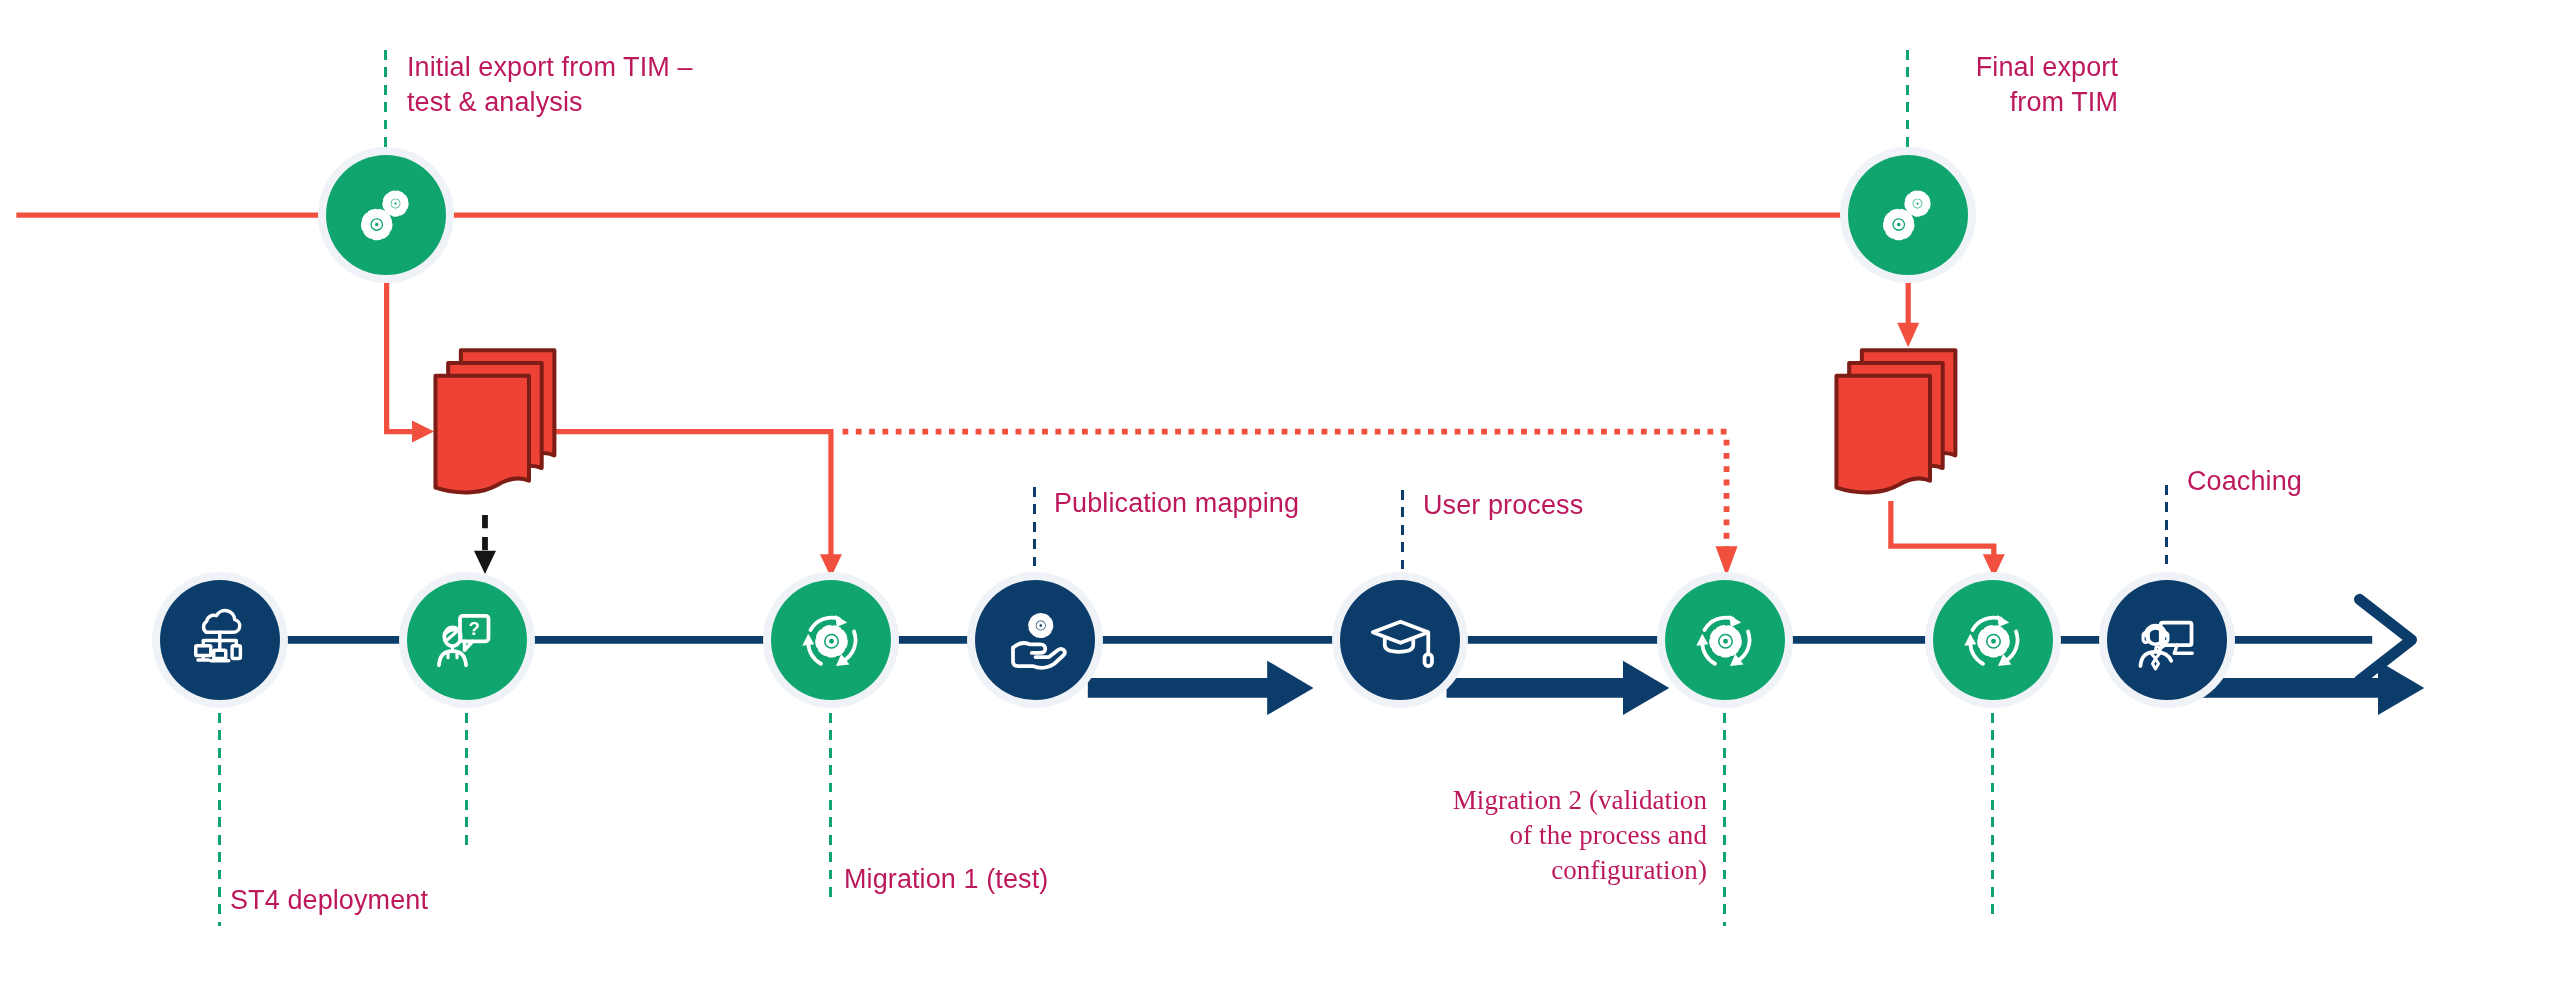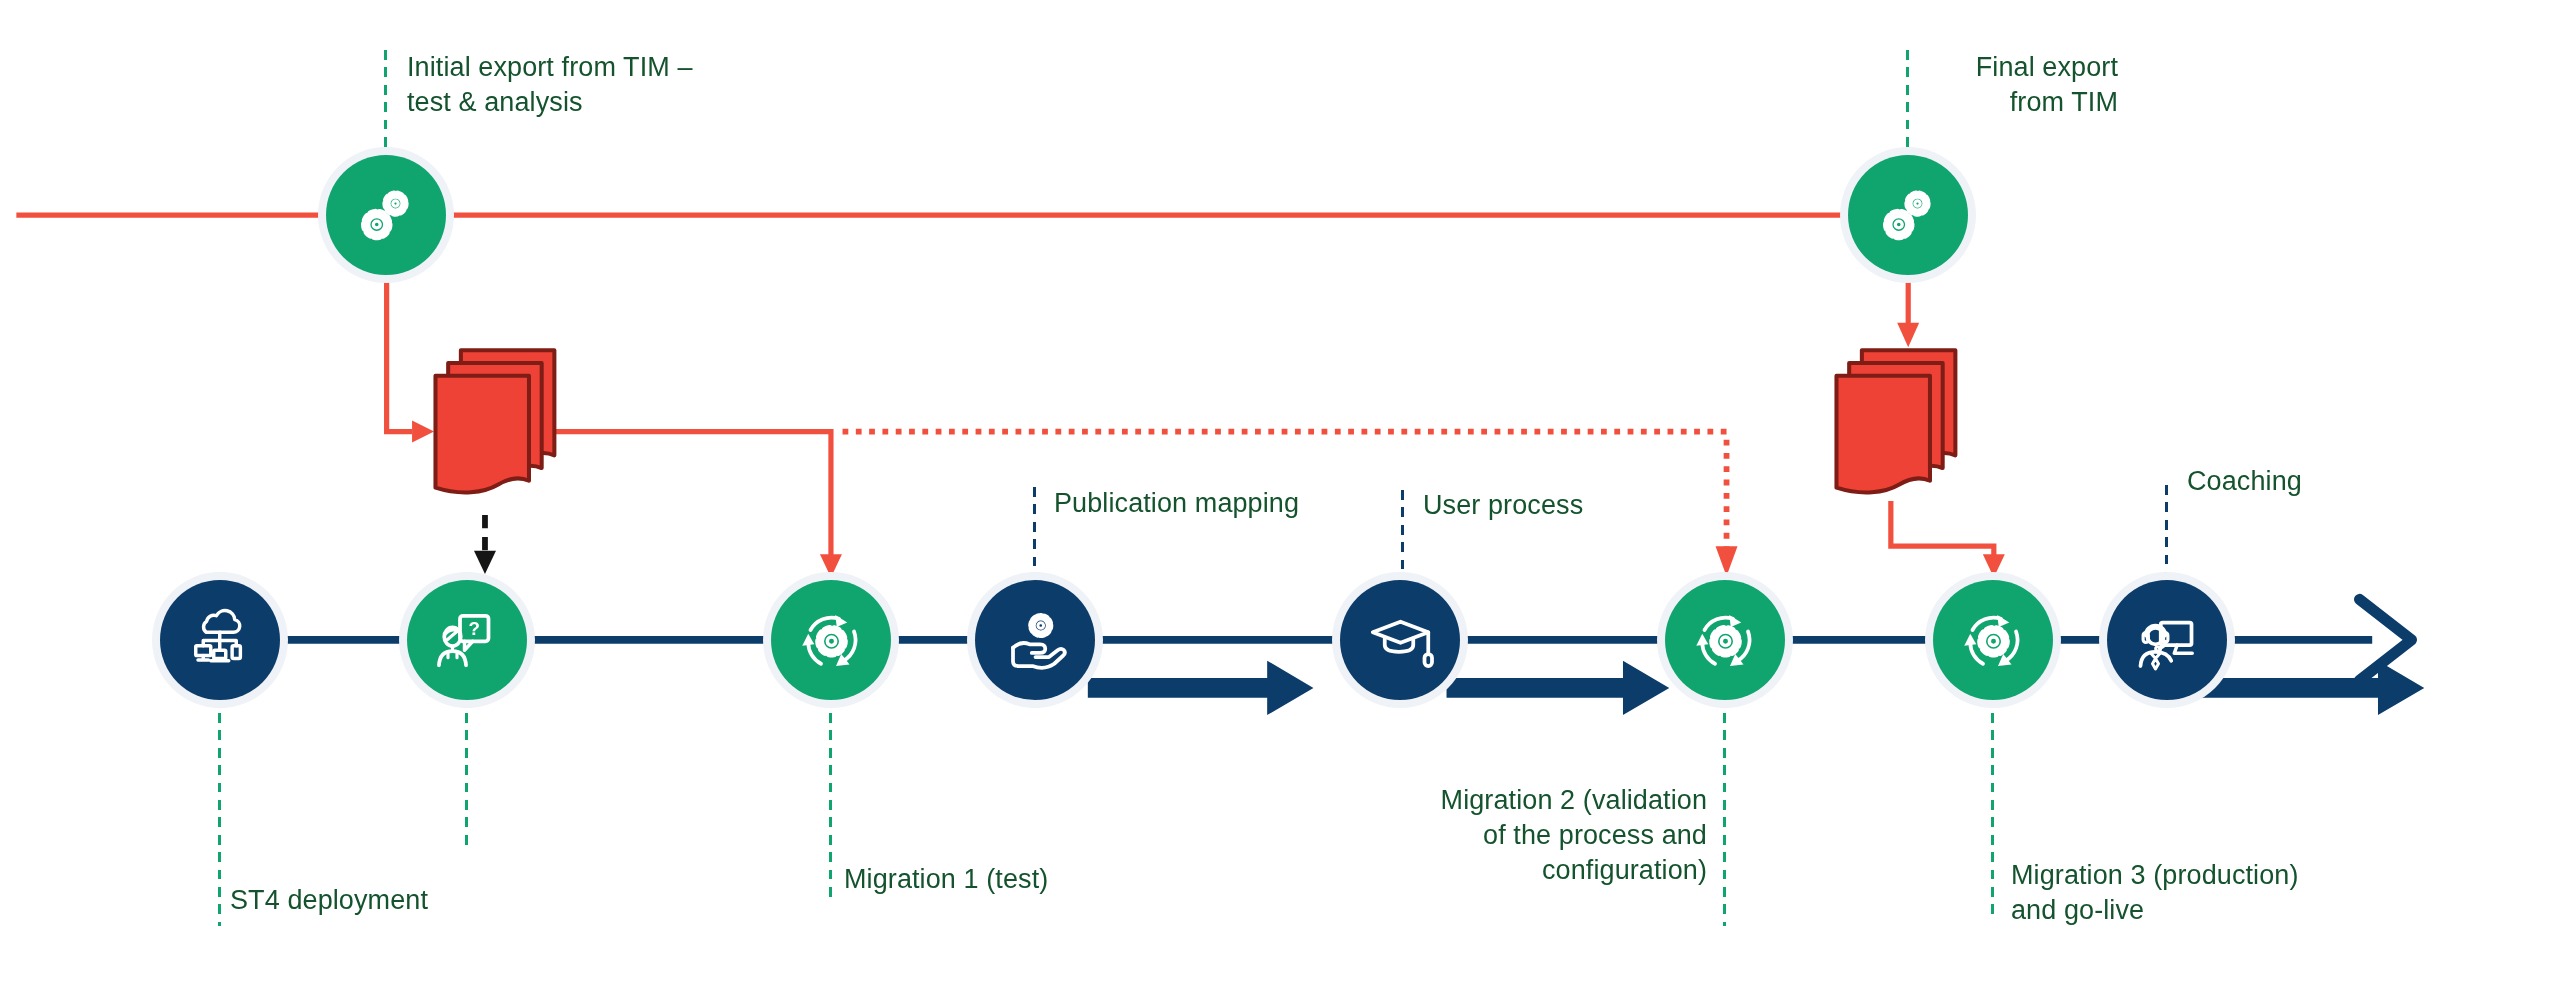"Initial export from TIM –" .lbl { color: #14532d -> #be185d }
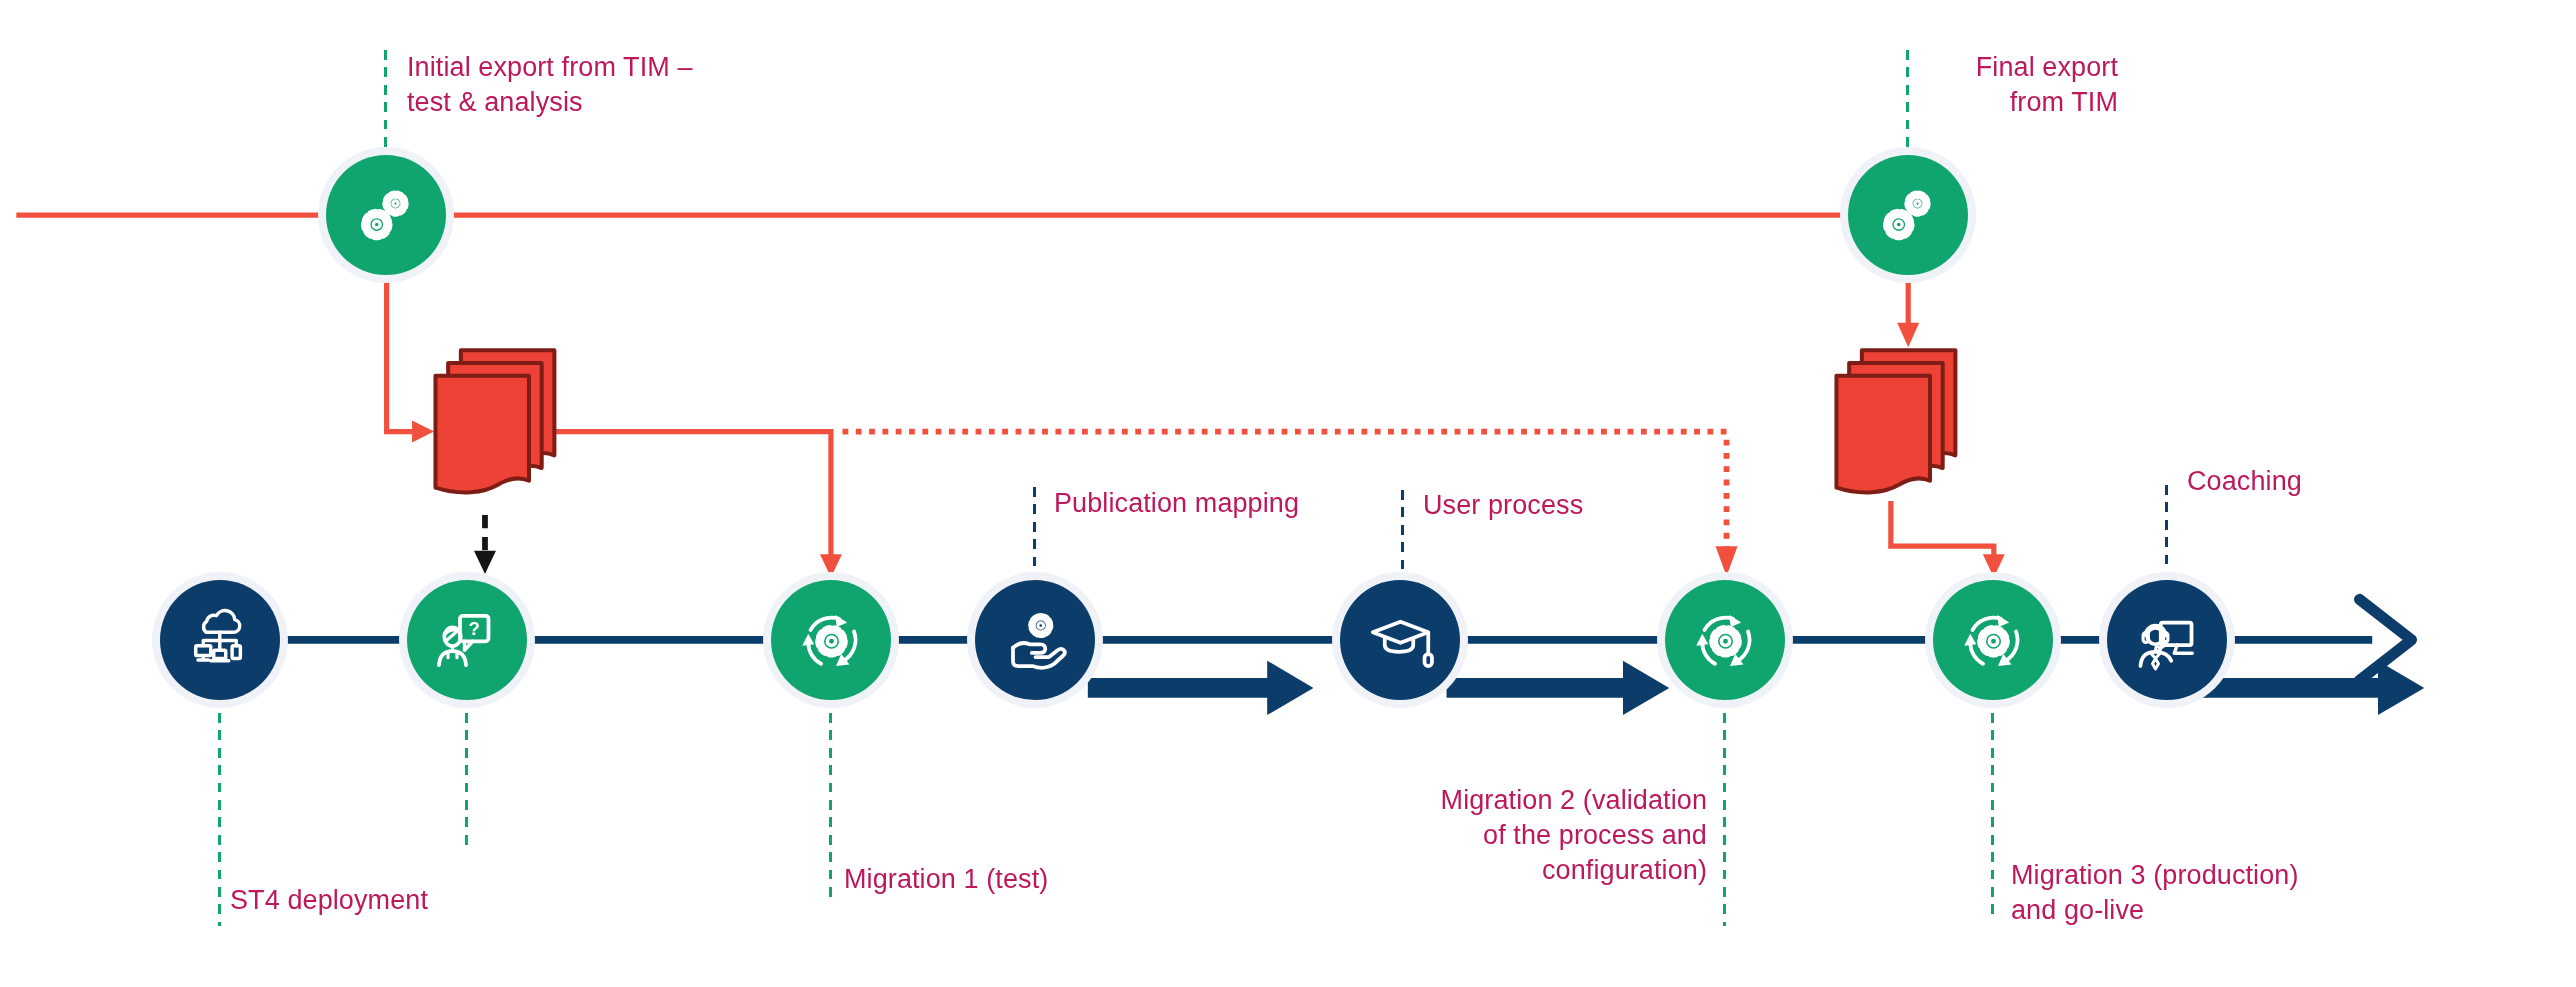"Migration 2 (validation" .lbl.right { font-family: none -> Liberation Serif, serif }
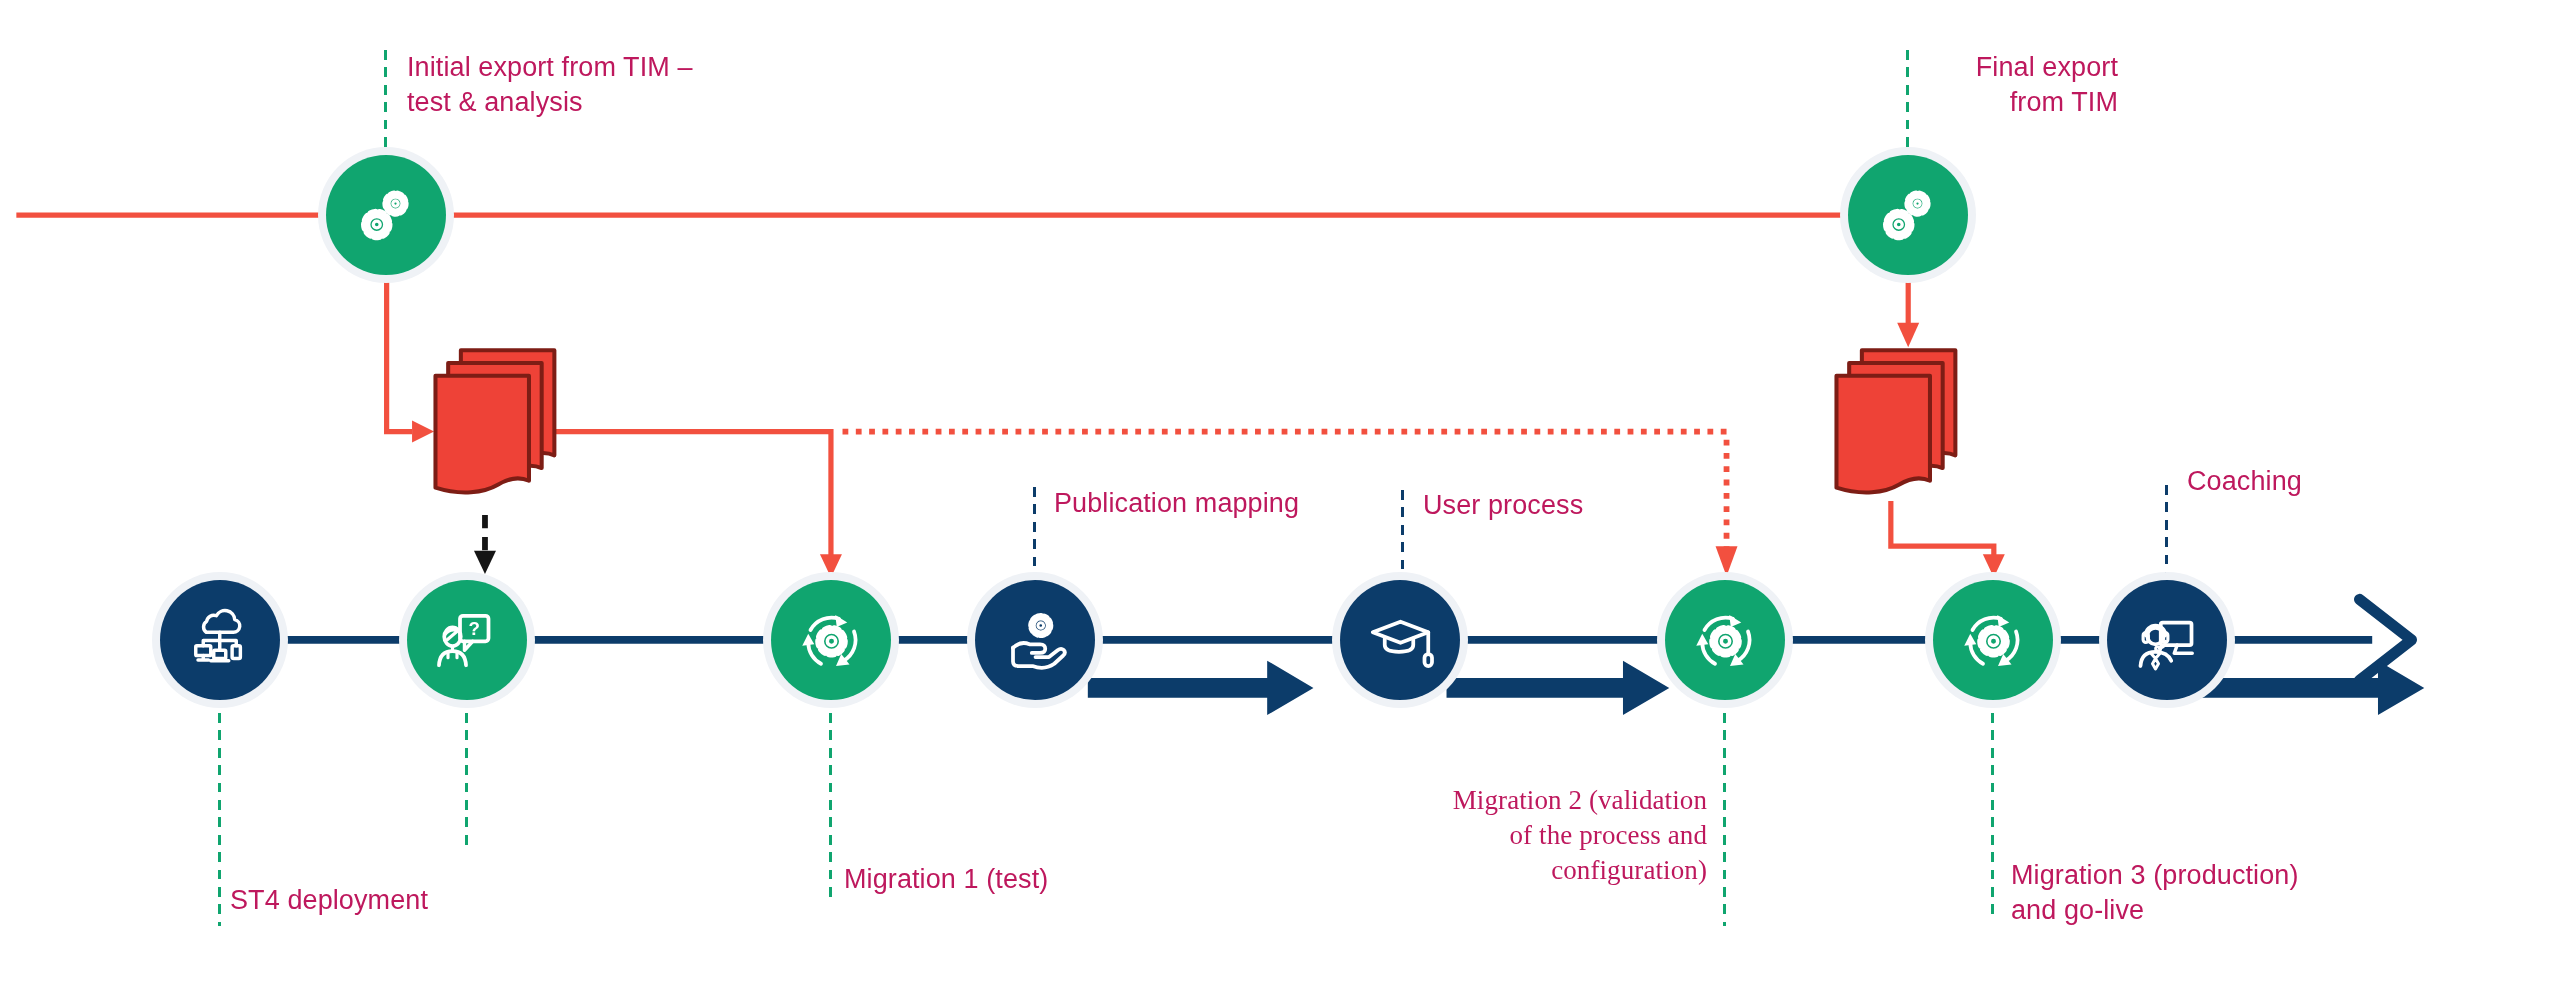"Migration 3 (production)" div.lbl { html: <div>Migration 3 (production) and go-live</div> -> none }
